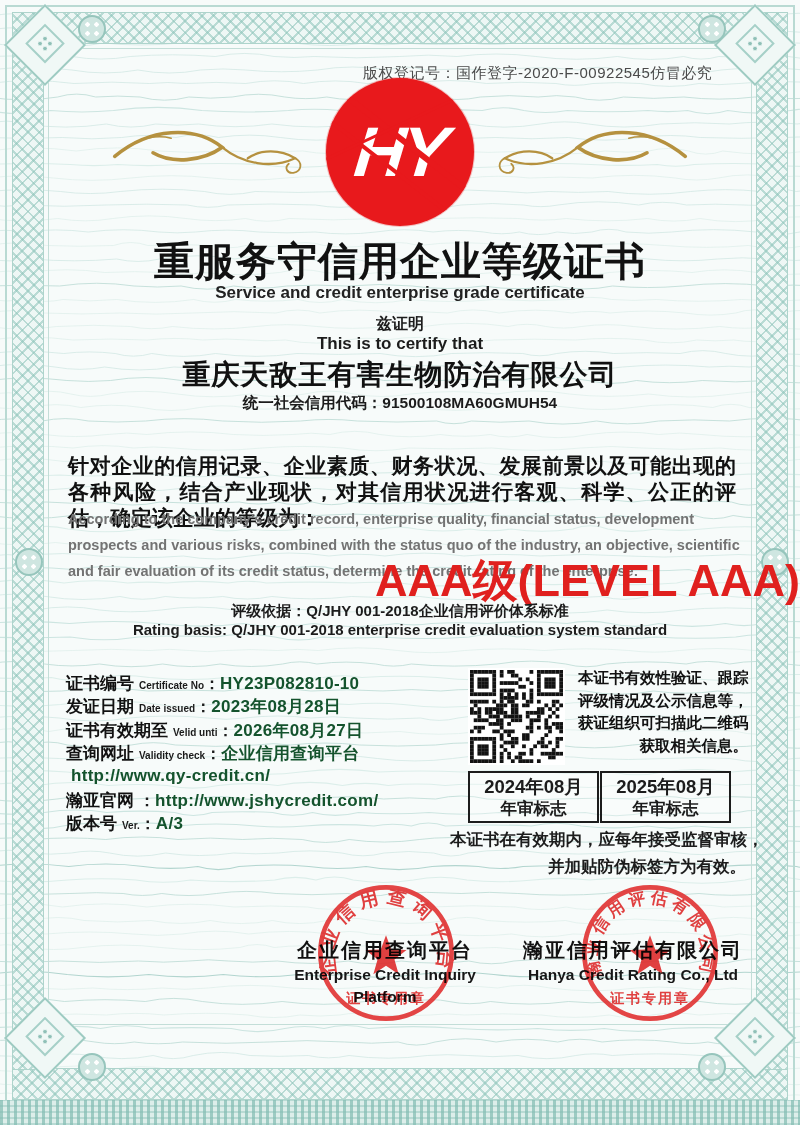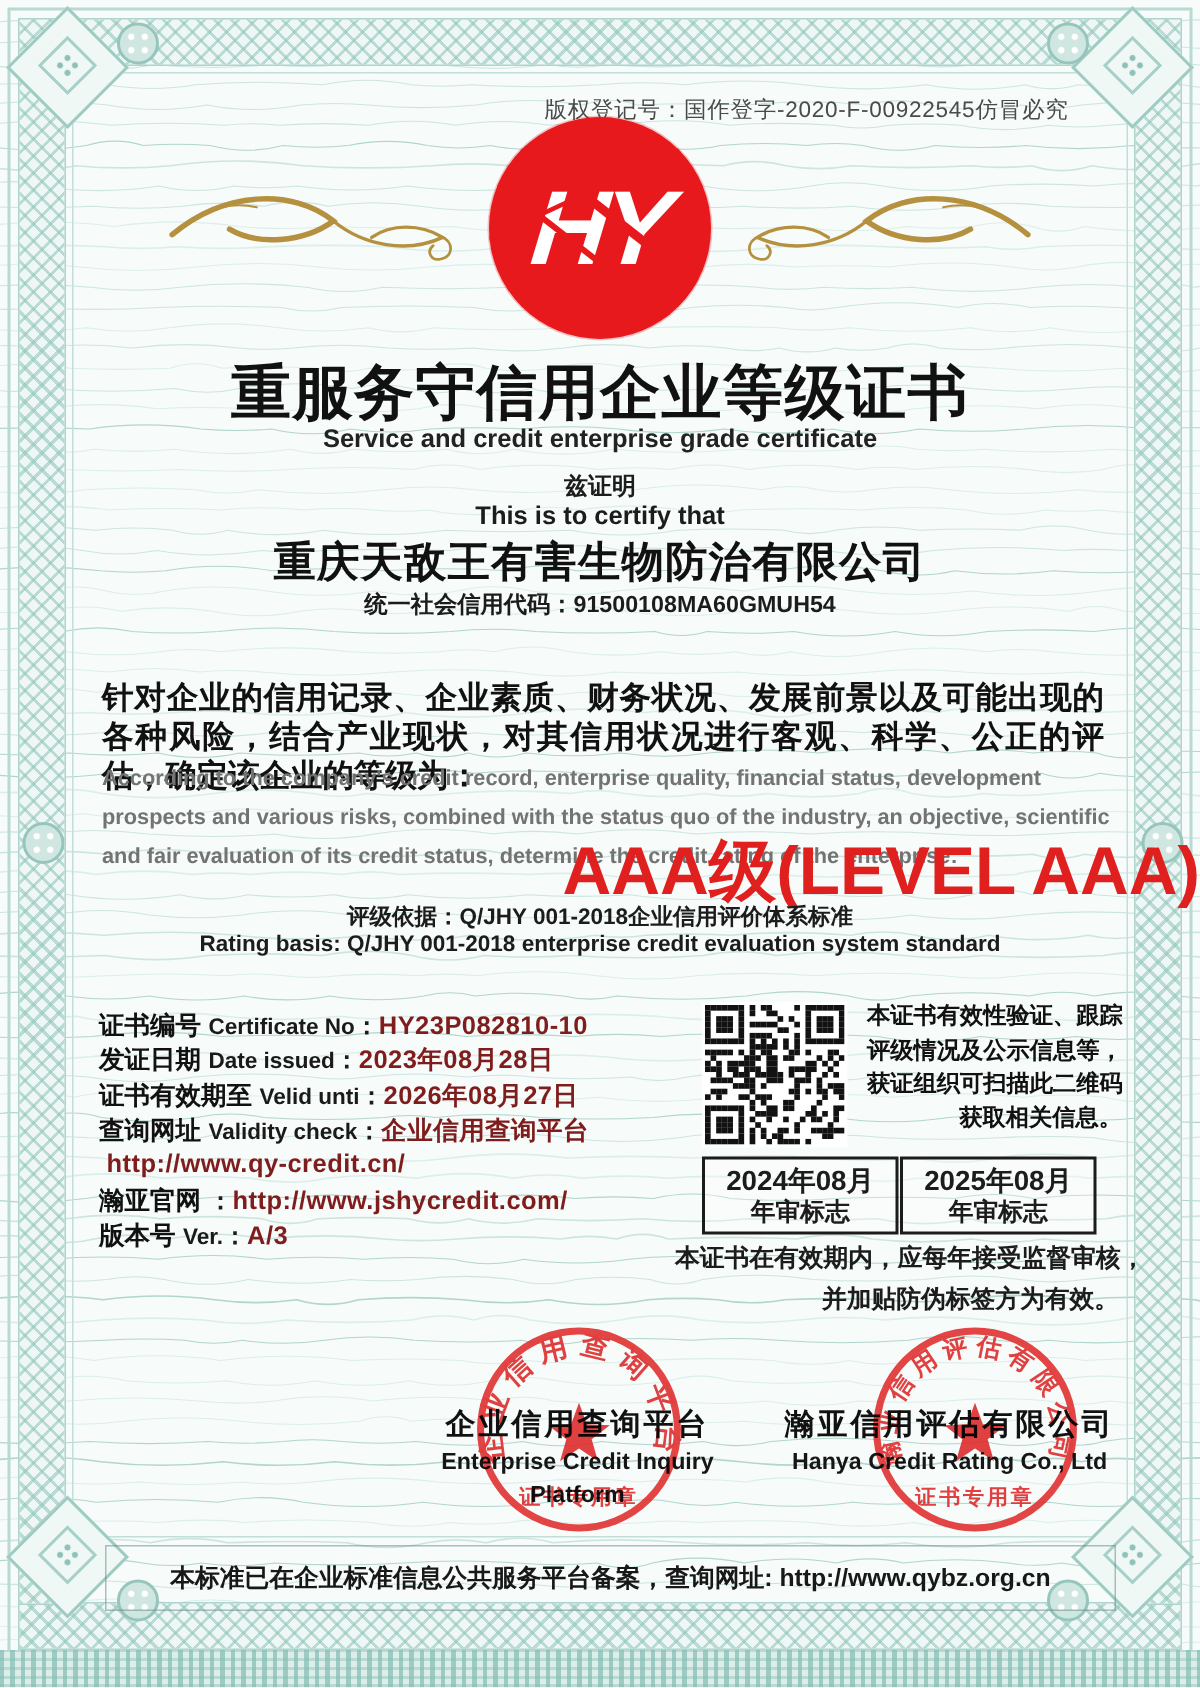"Certificate No" .den { font-size: 15px -> 10px }
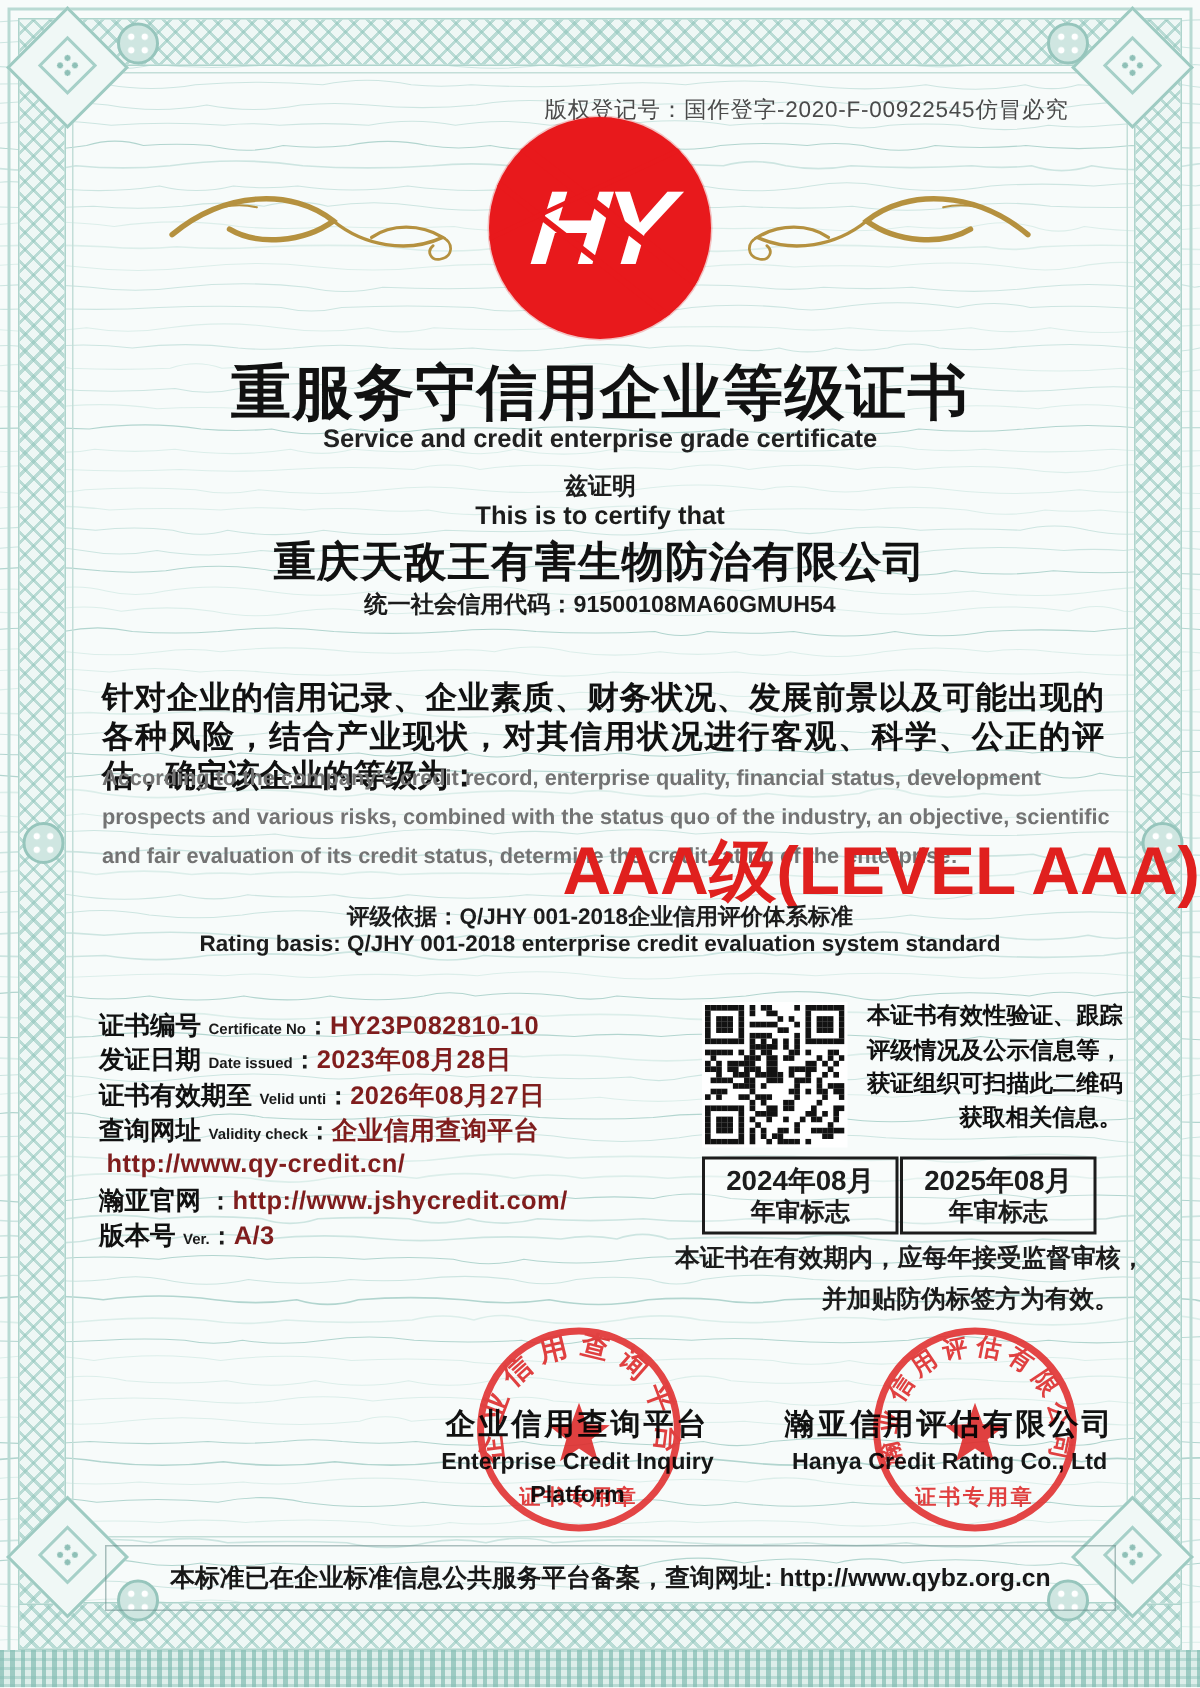"HY23P082810-10" .dval { color: #7f1d1d -> #14532d }
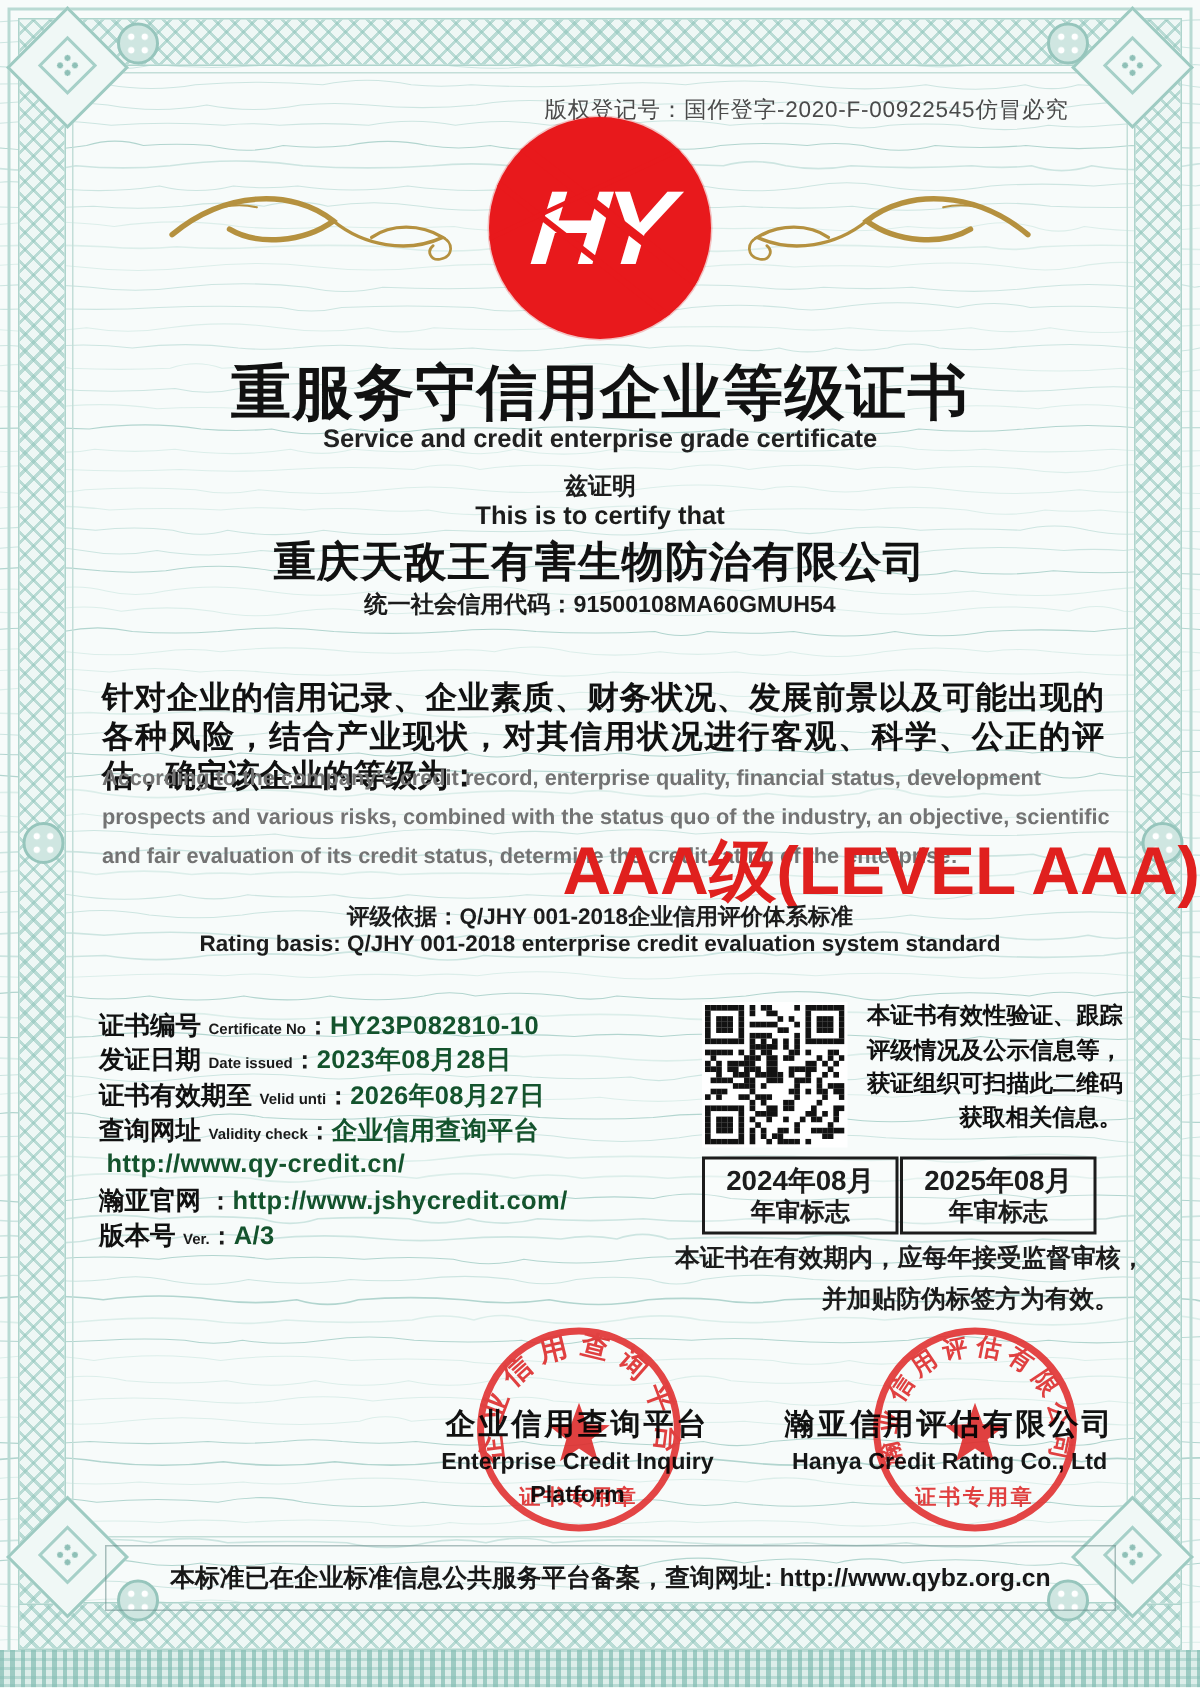"本标准已在企业标准信息公共服务平台备案，查询网址:" div.footer-box { html: <div> <span>本标准已在企业标准信息公共服务平台备案，查询网址: http://www.qybz.org.cn</span> </div> -> none }
